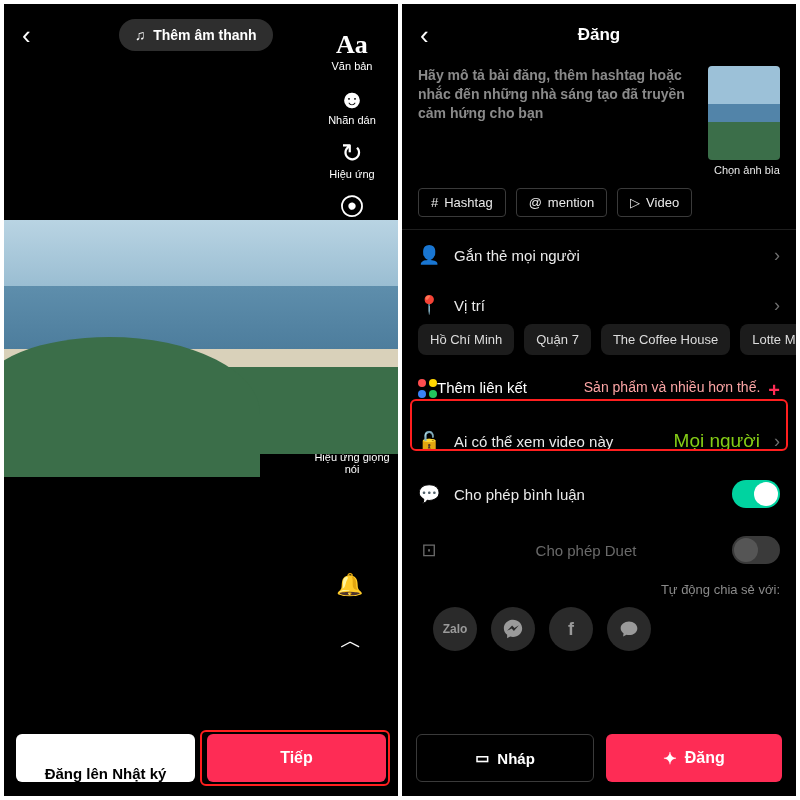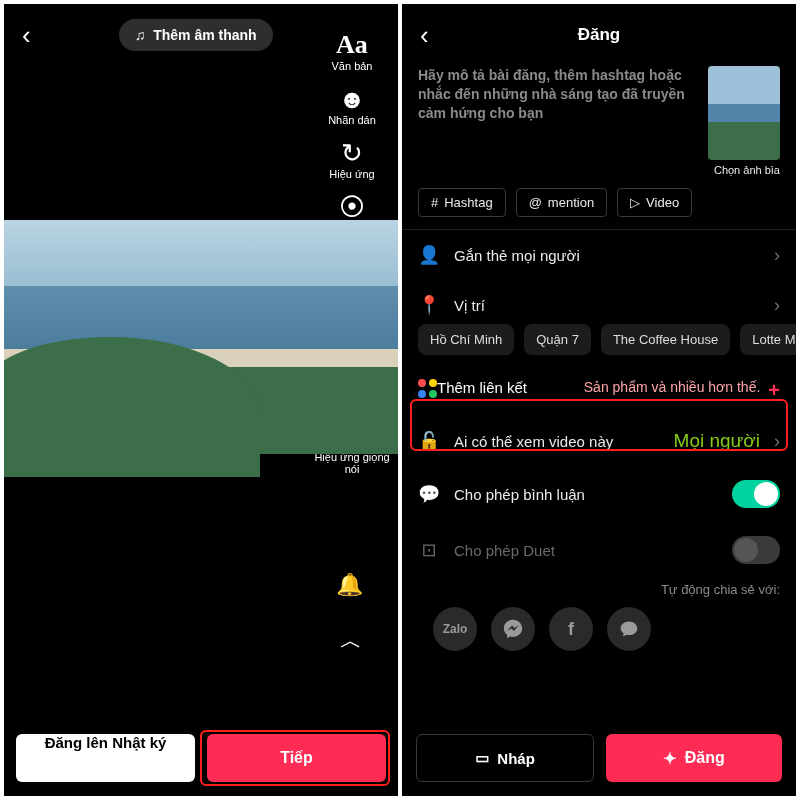"Cho phép Duet" .disabled { text-align: none -> center }
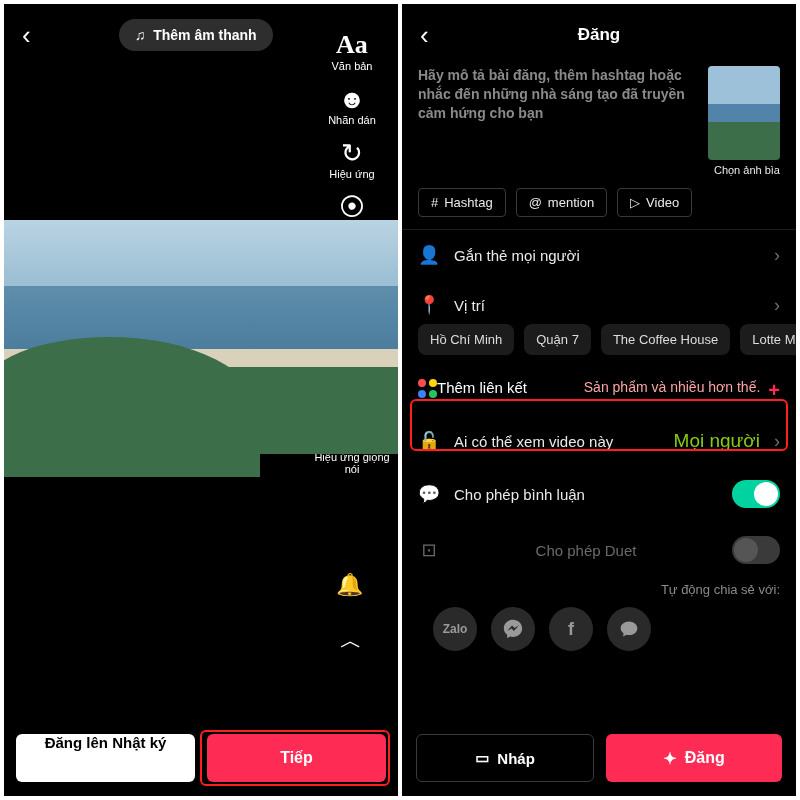"Đăng lên Nhật ký" .btn-draft { align-items: flex-start -> flex-end }
